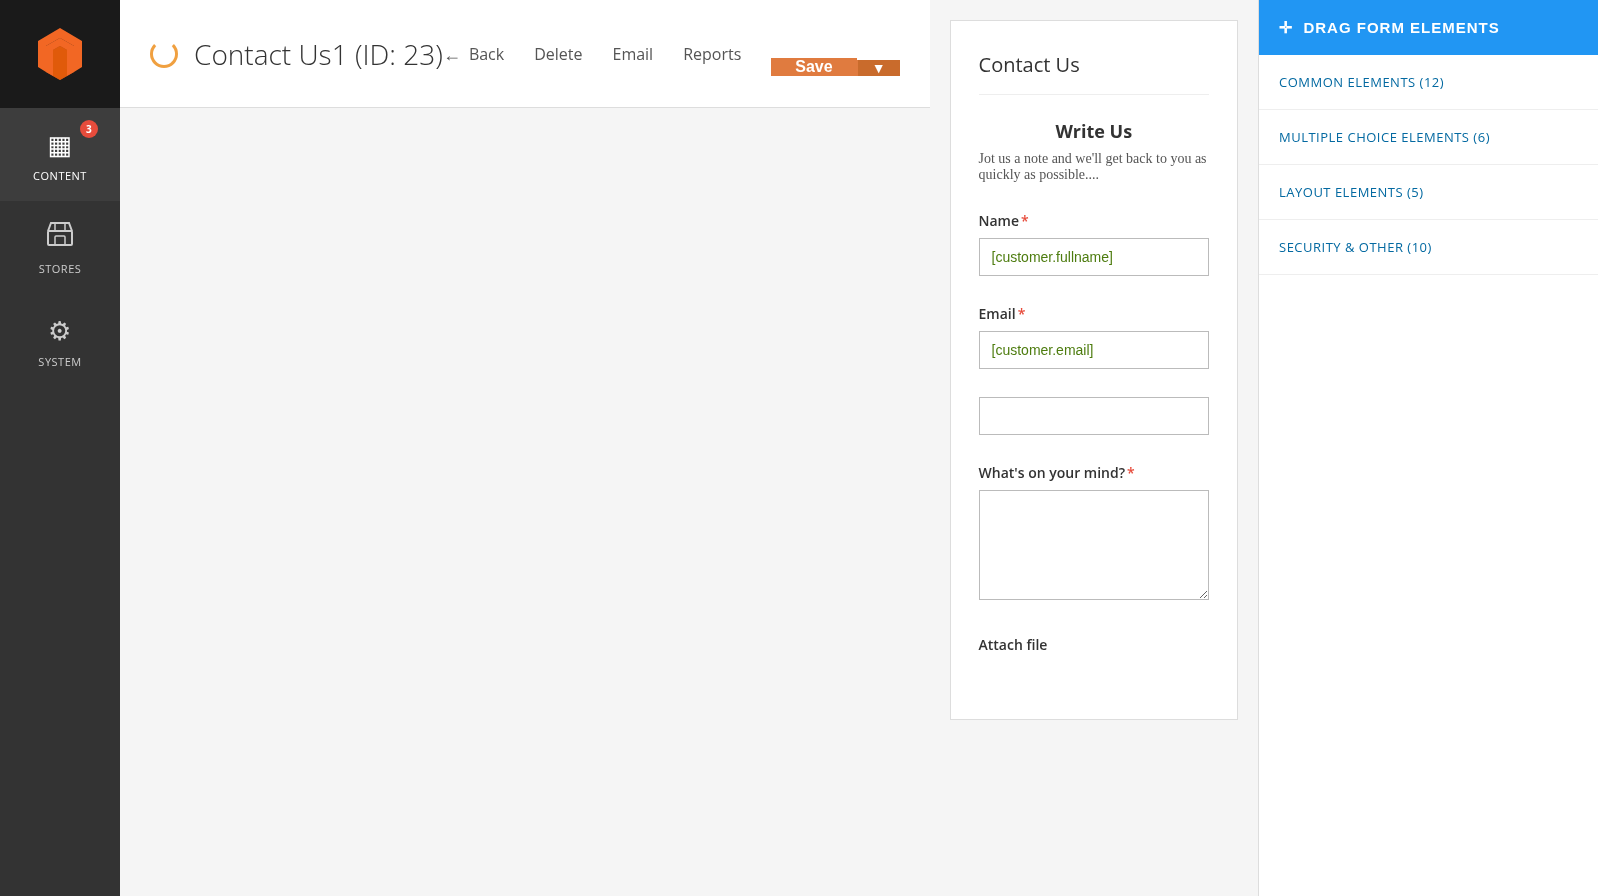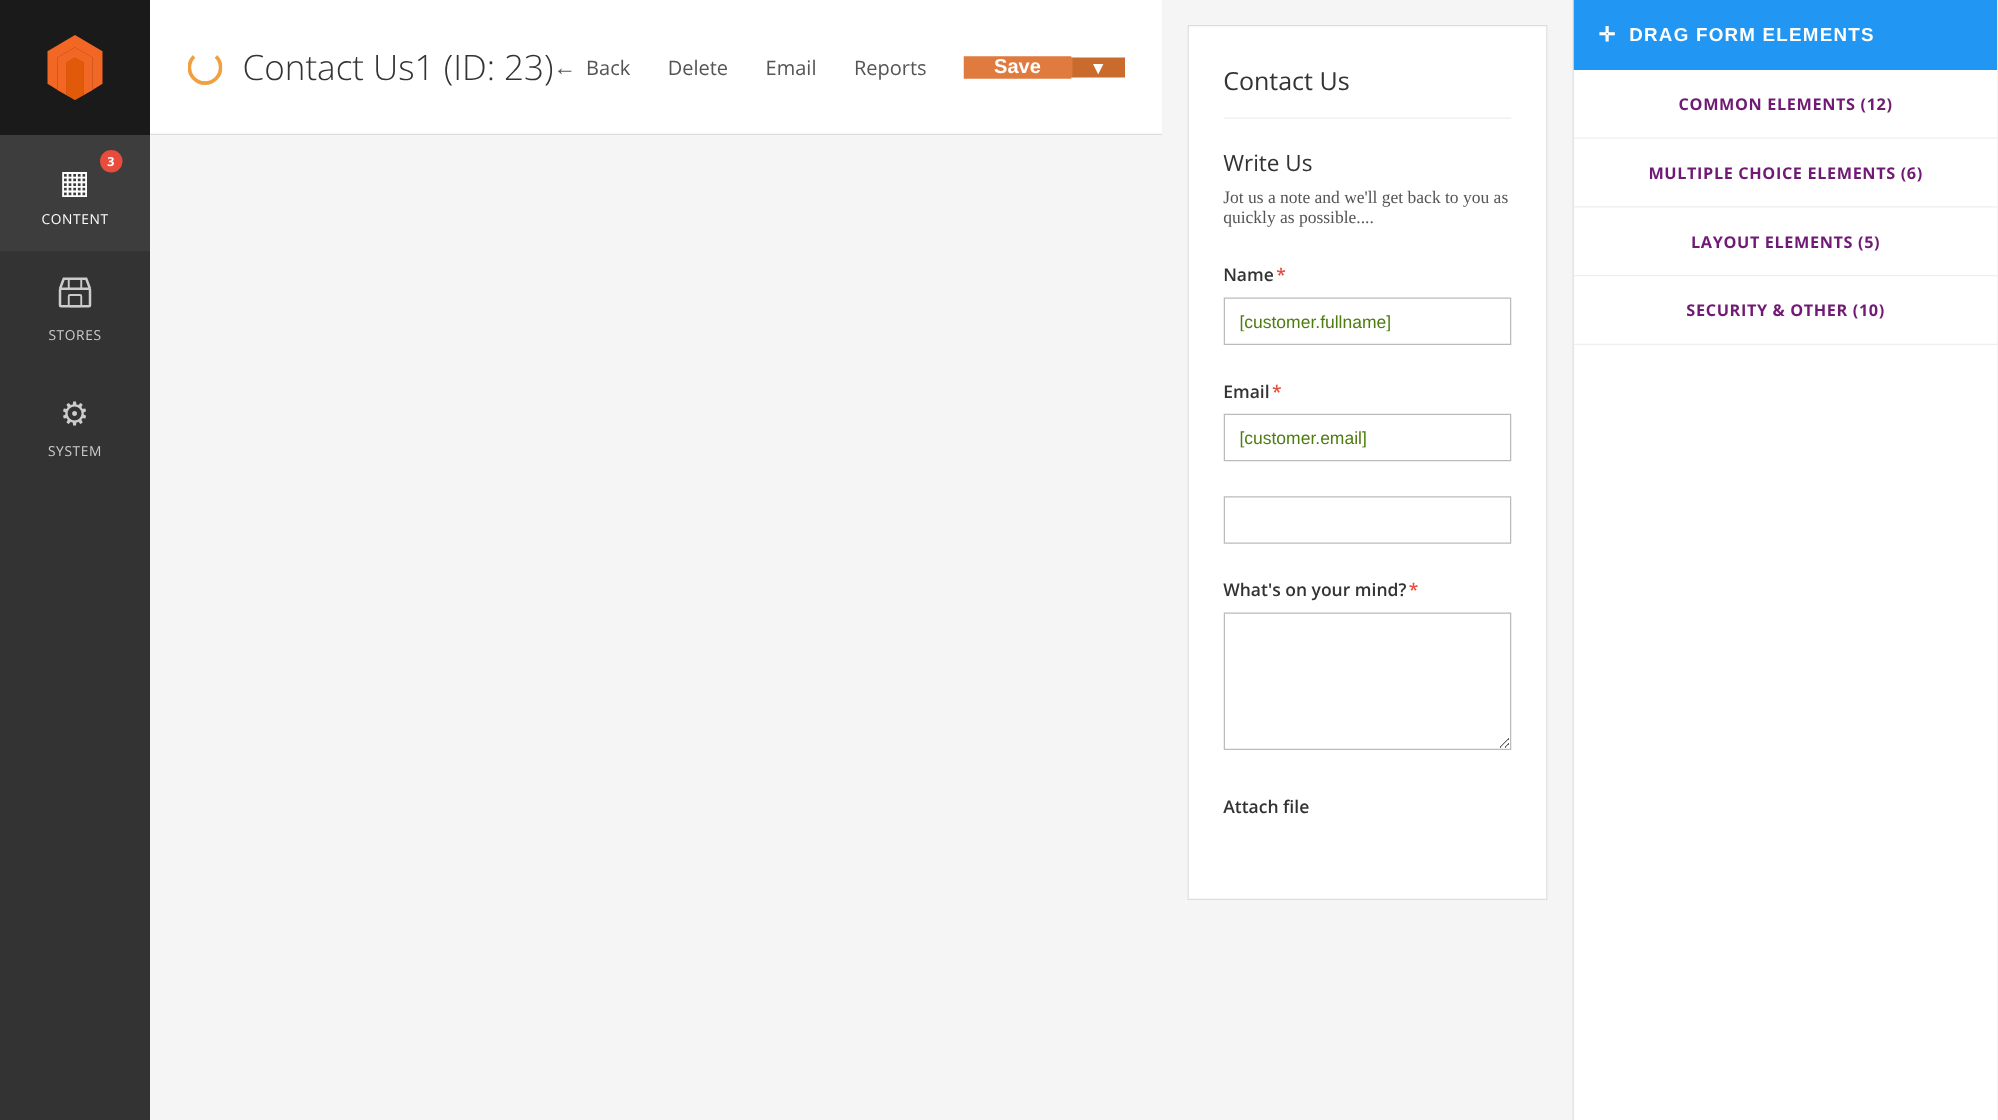"Save" .save-btn-group { align-items: center -> flex-end }
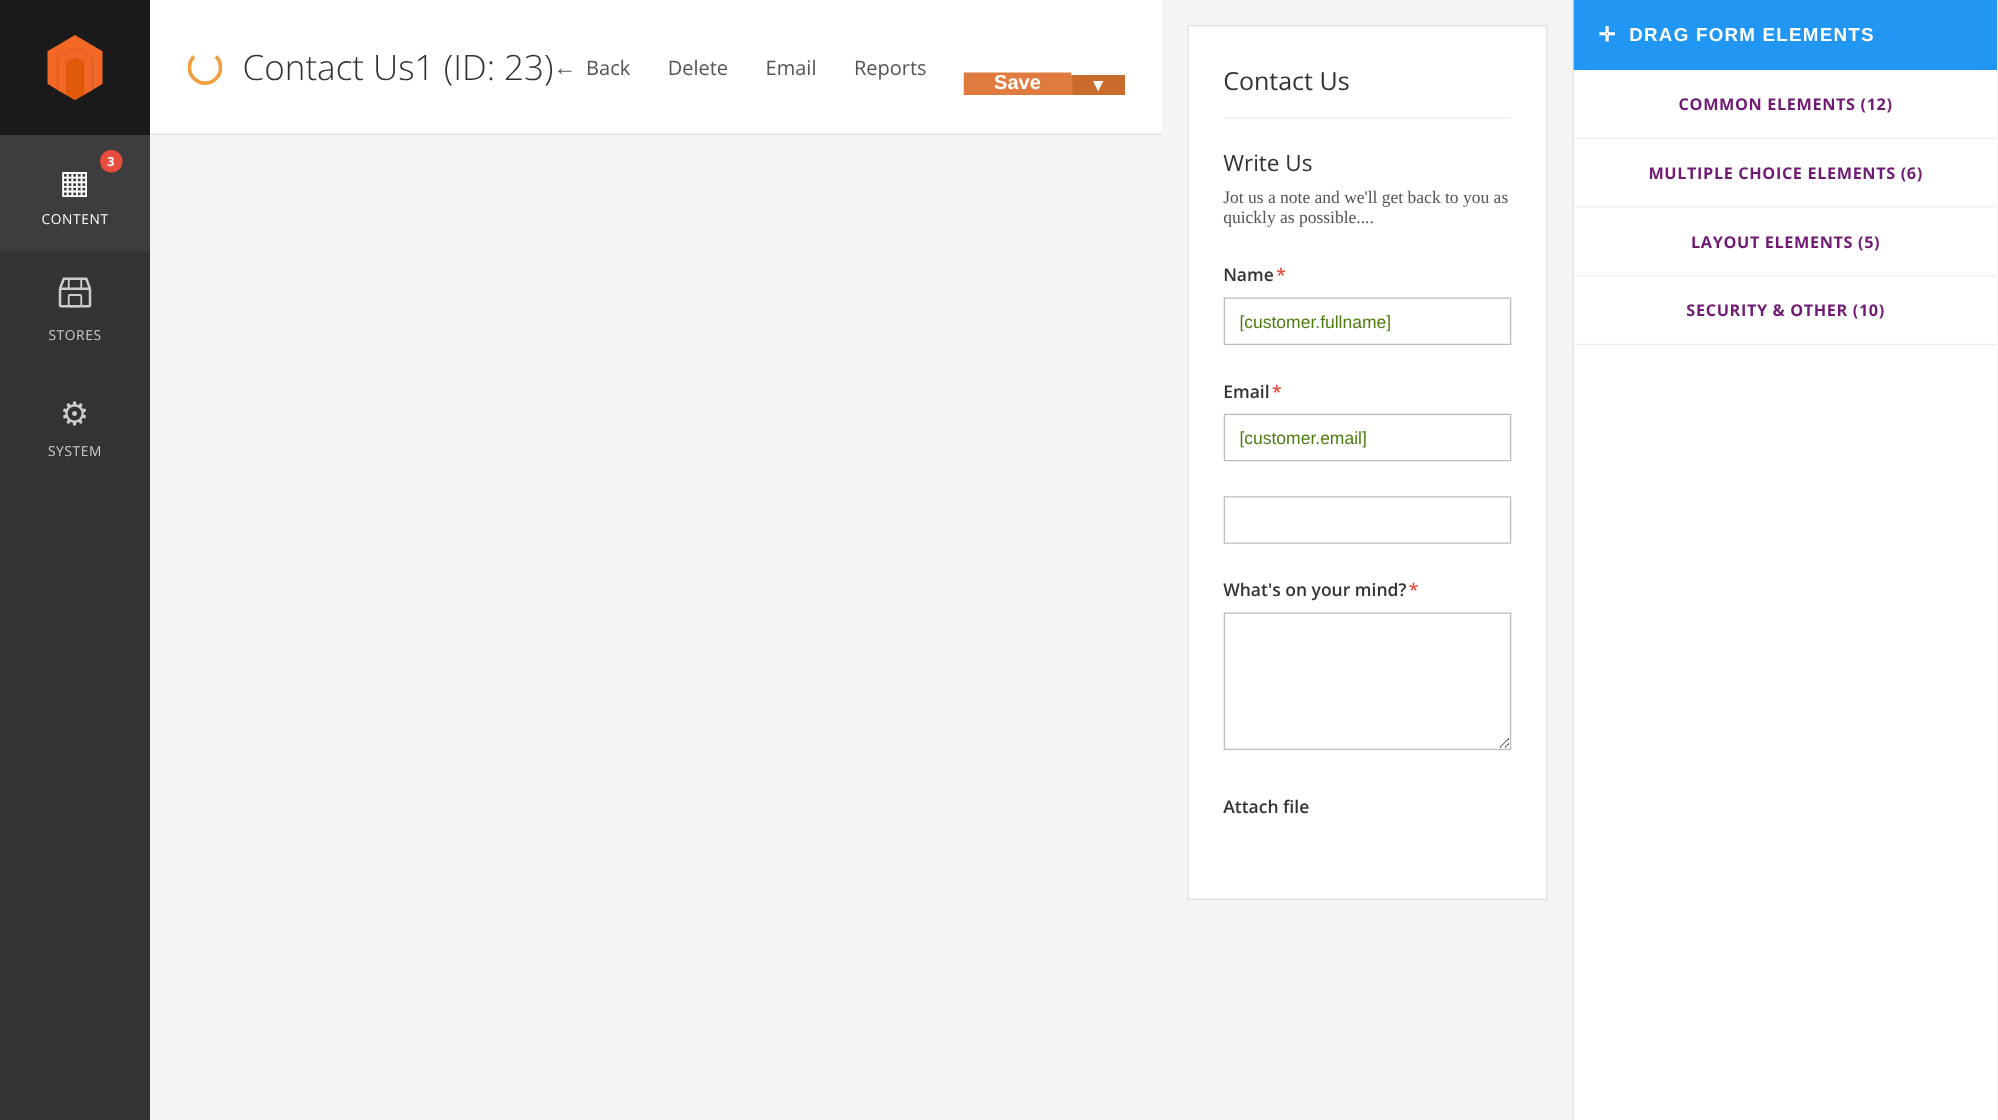"COMMON ELEMENTS (12)" .element-group { color: #701a75 -> #0369a1; font-weight: 700 -> 400; text-align: center -> left }
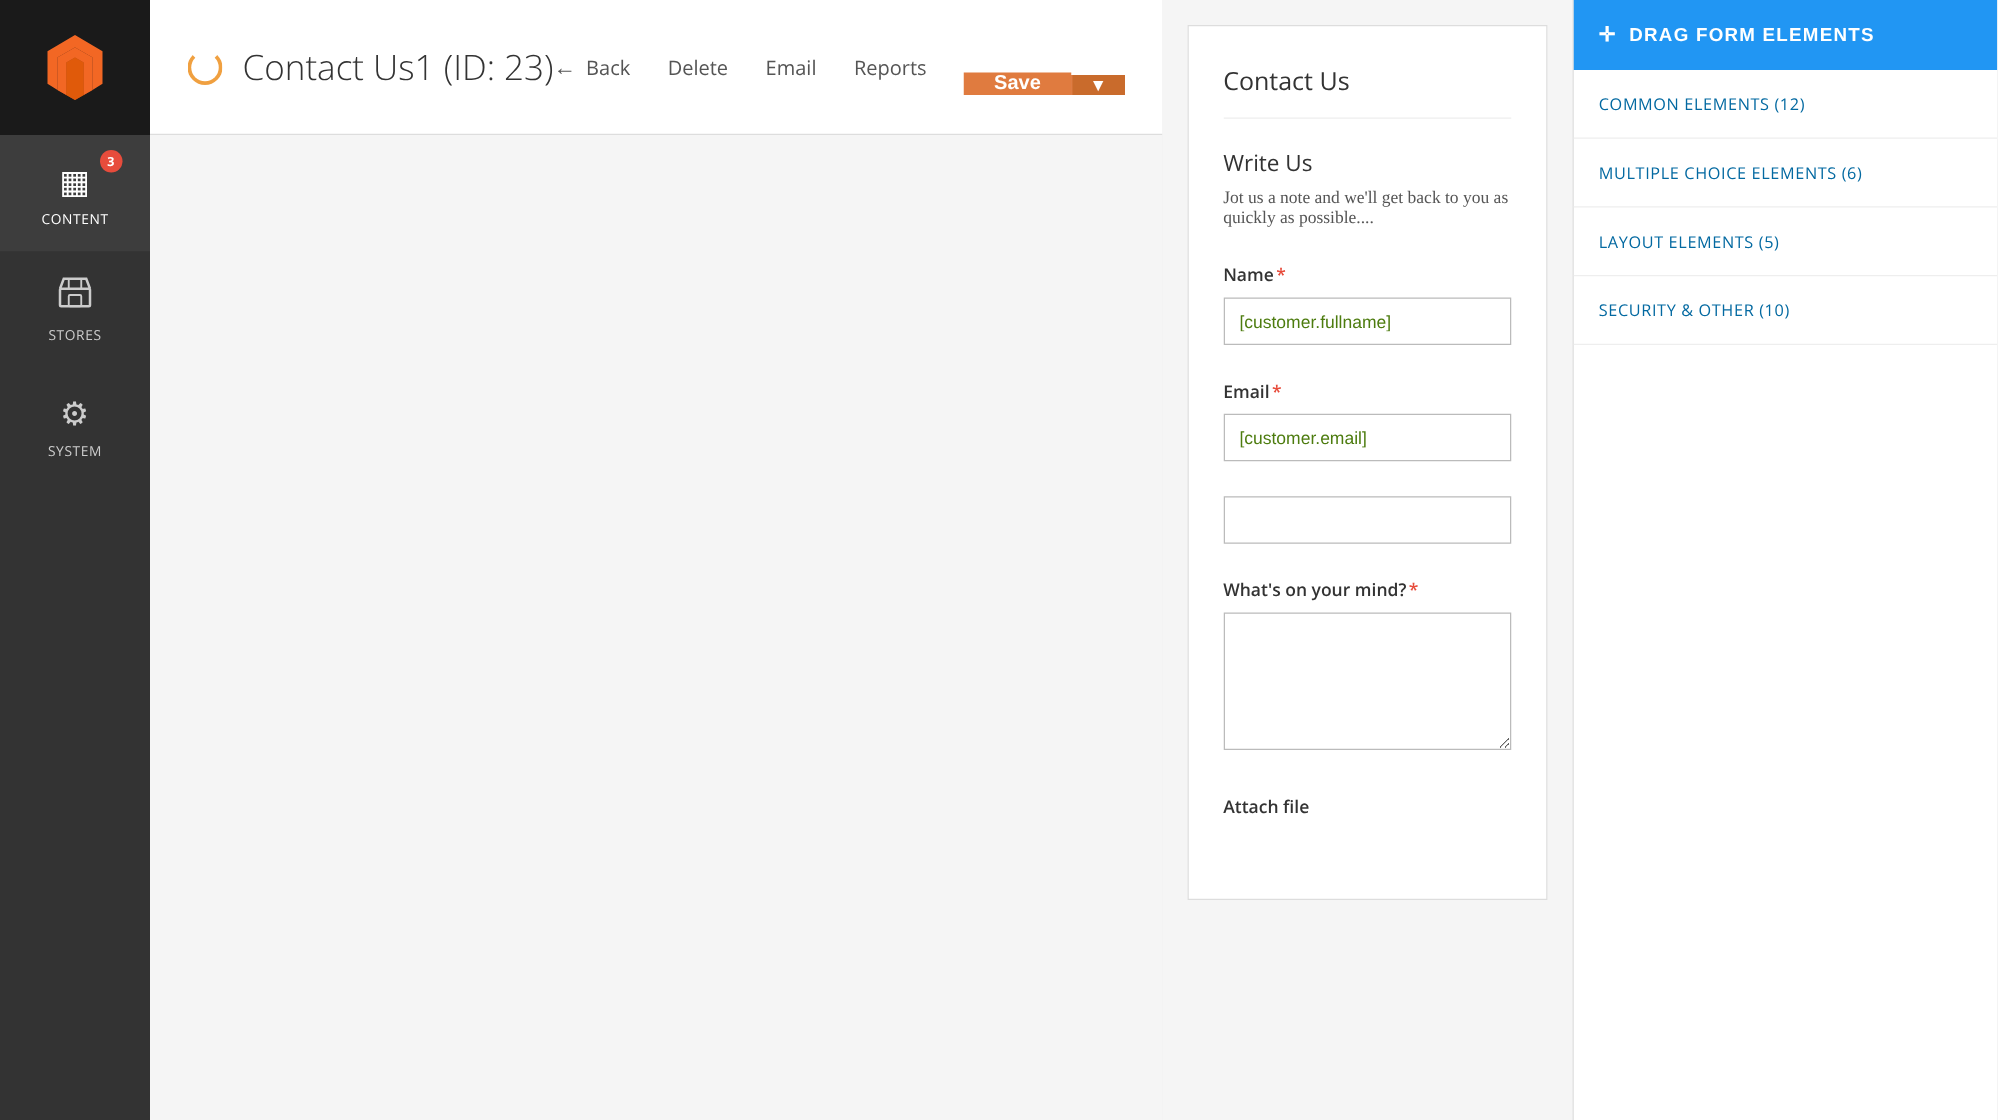"Write Us" .write-us-title { font-weight: 400 -> 700; text-align: none -> center }
